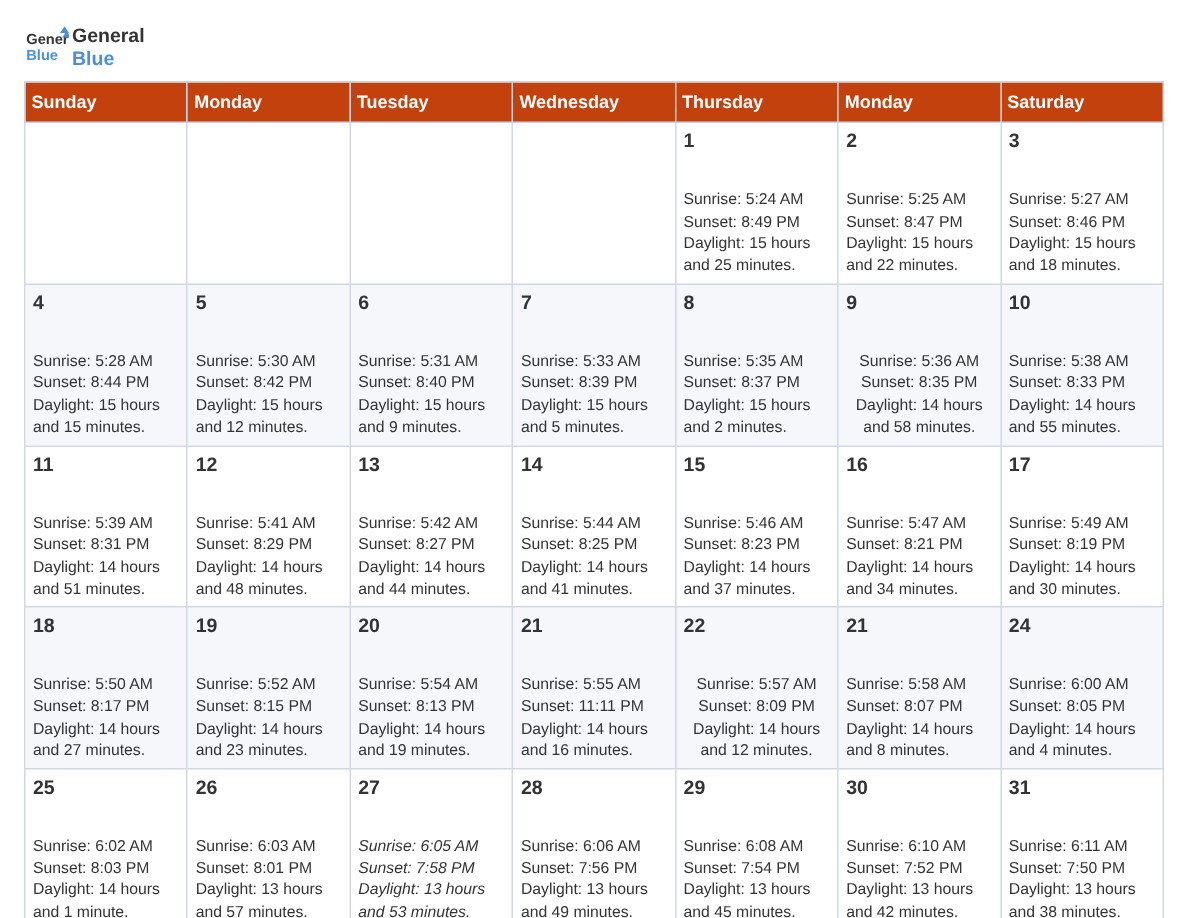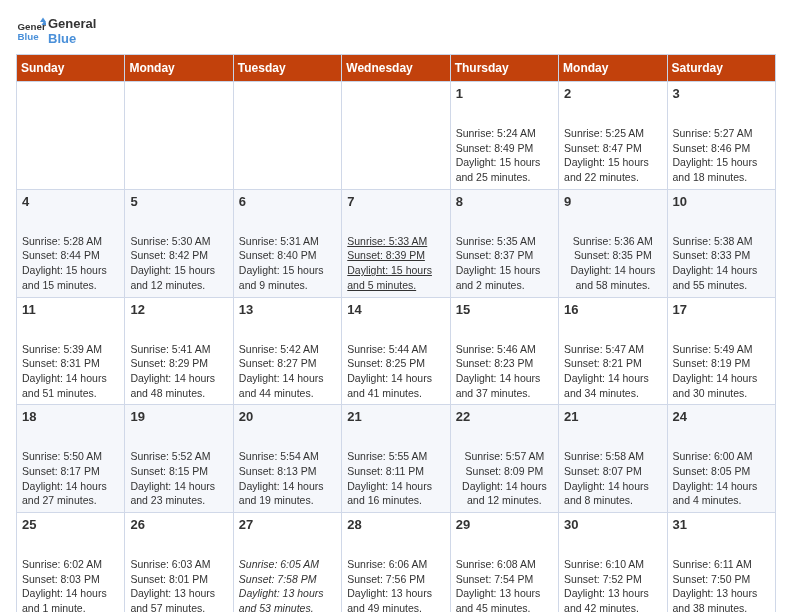"Sunrise: 5:33 AM" div.cell-info { text-decoration: underline -> none }
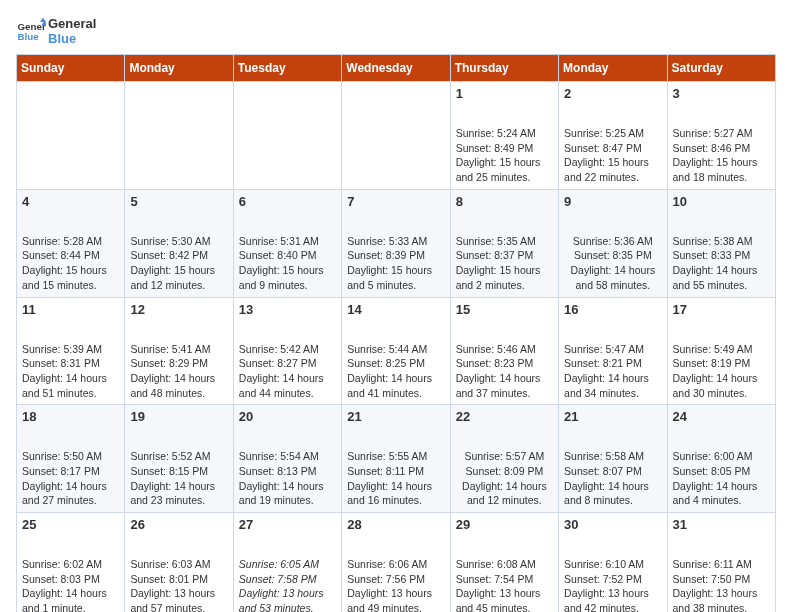"Sunrise: 5:55 AM" div.cell-info { text: 8:11 -> 11:11 }
